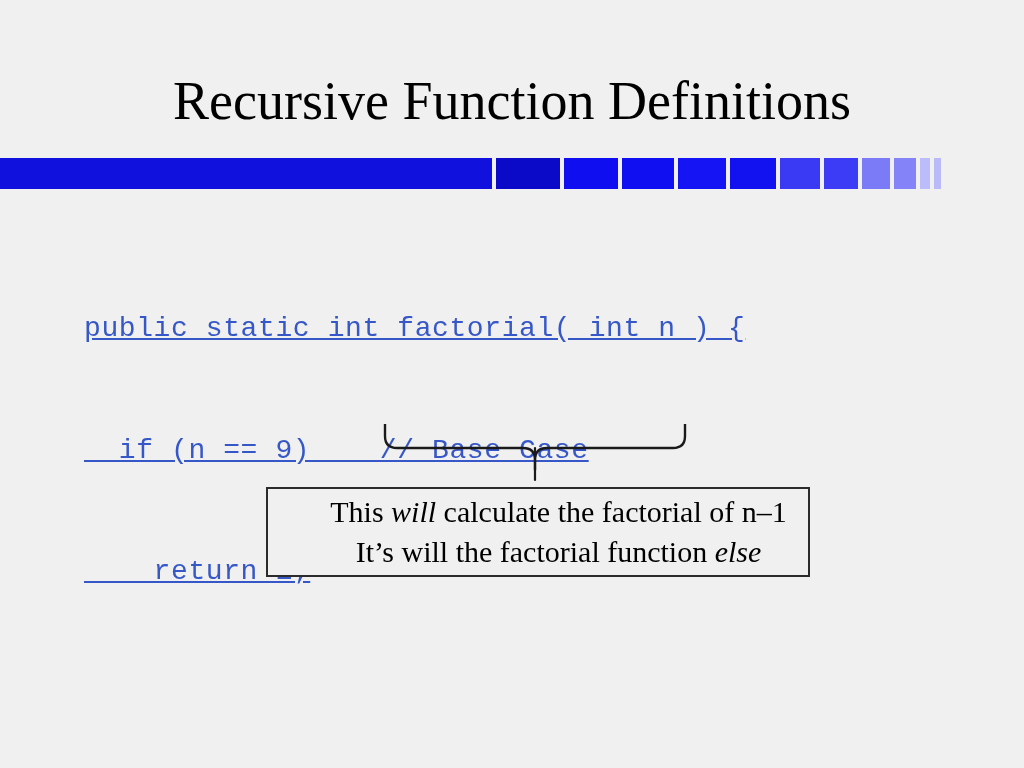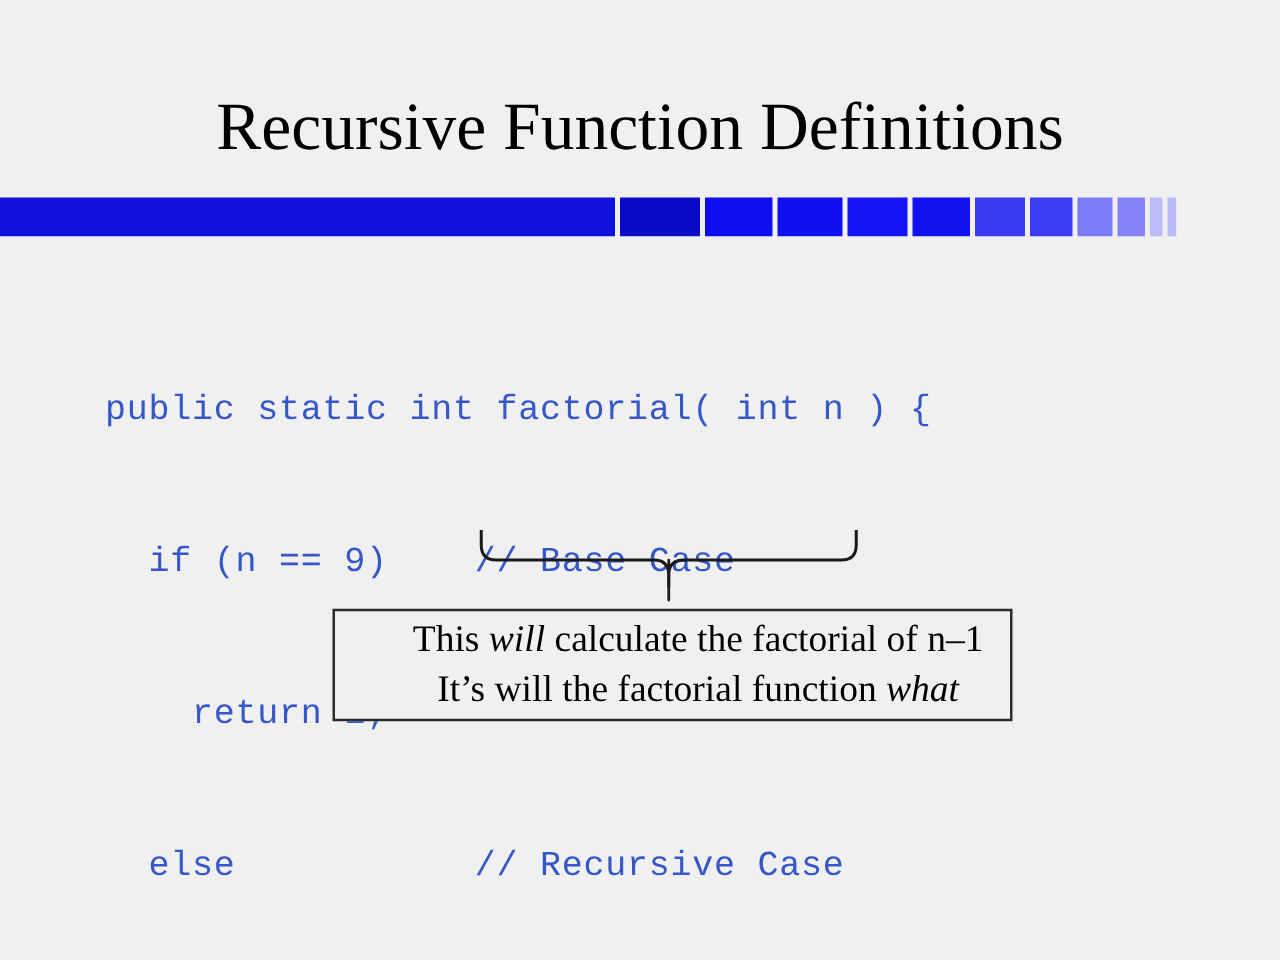"public static int factorial( int" .code-line { text-decoration: none -> underline }
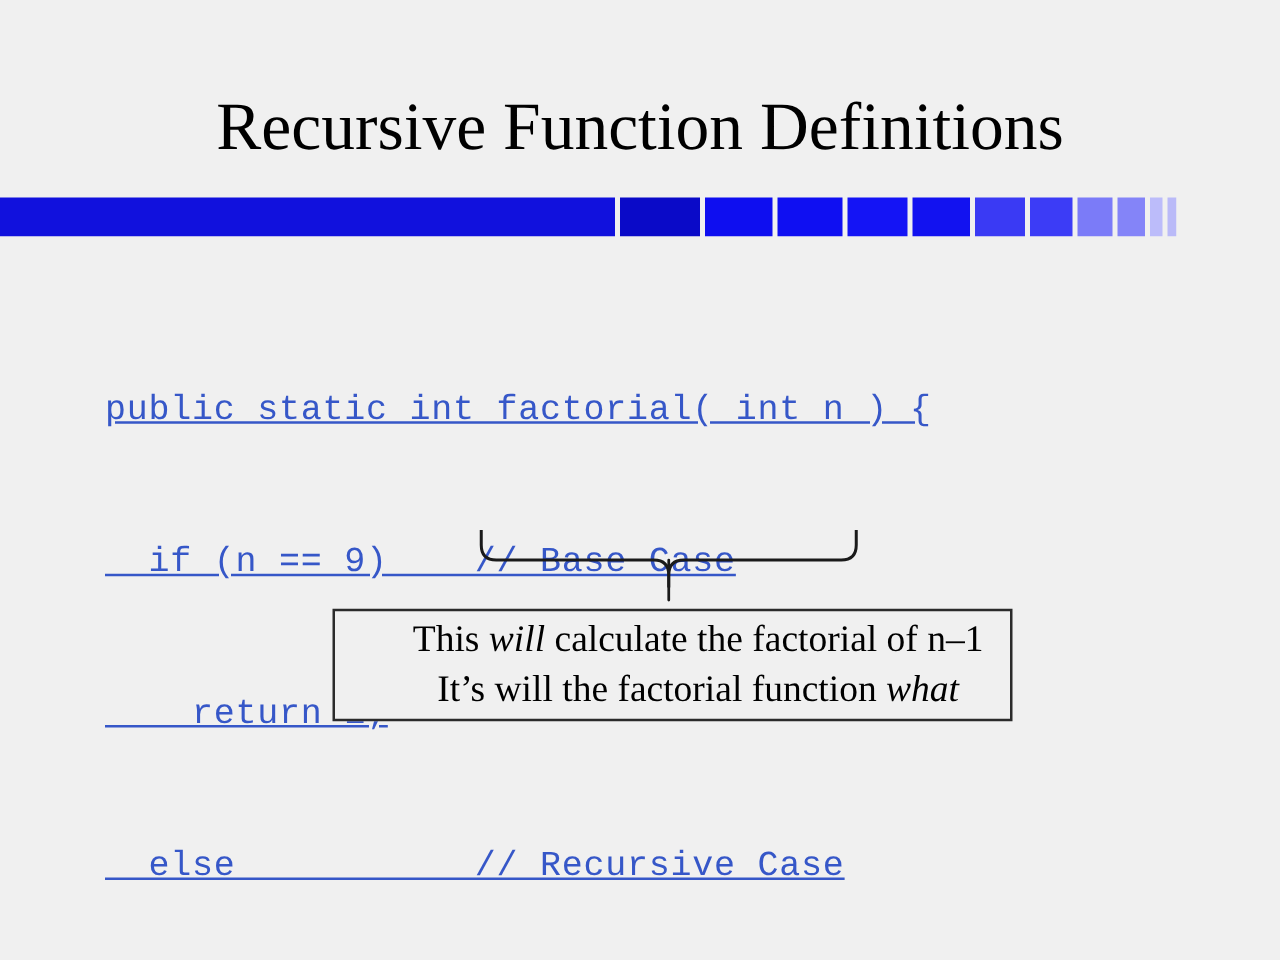"what" em { text: what -> else }
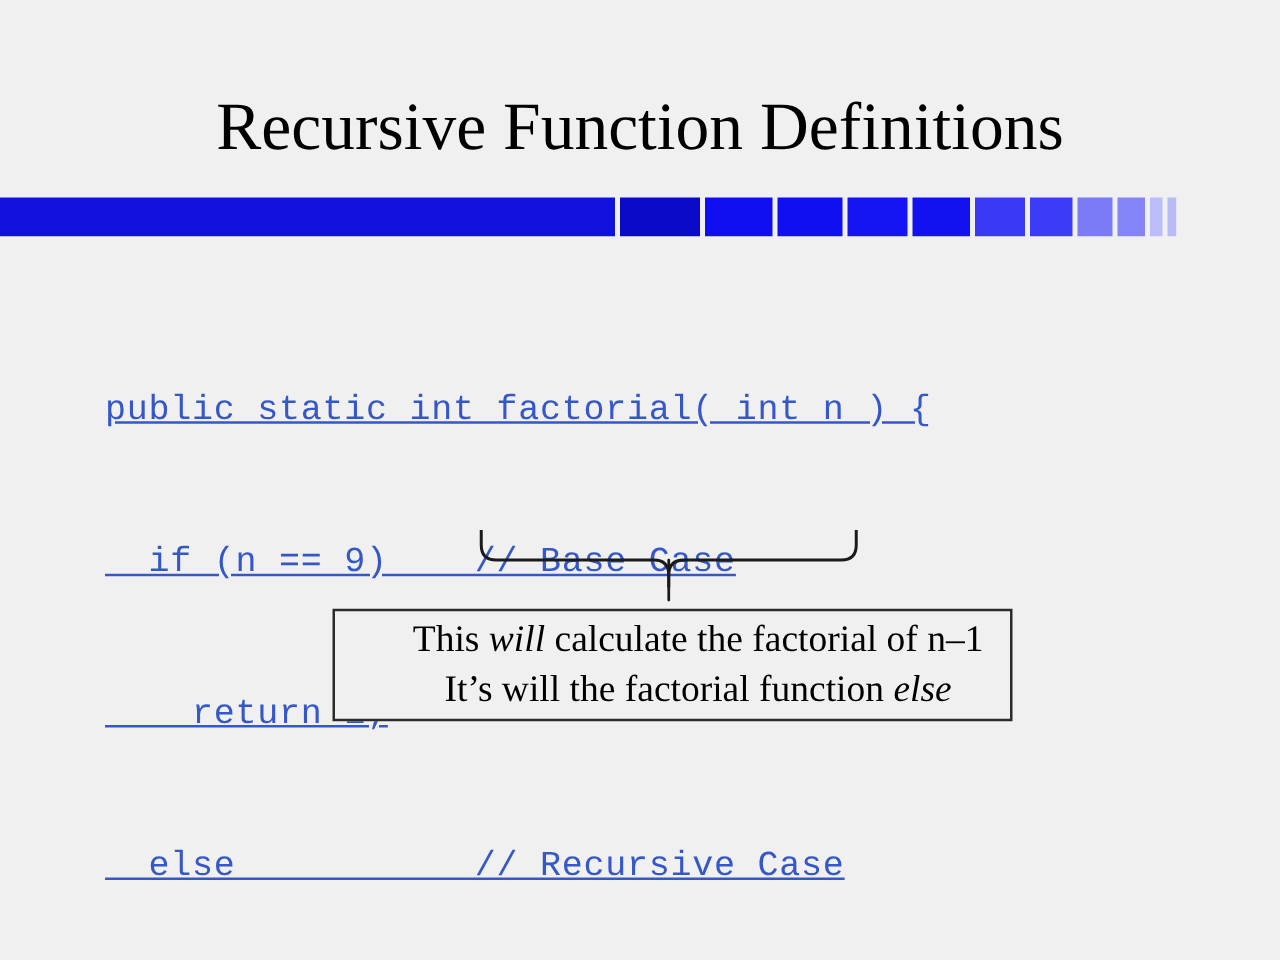"else // Recursive Case" div.code-line { html: <div> else // Recursive Case</div> -> none }
